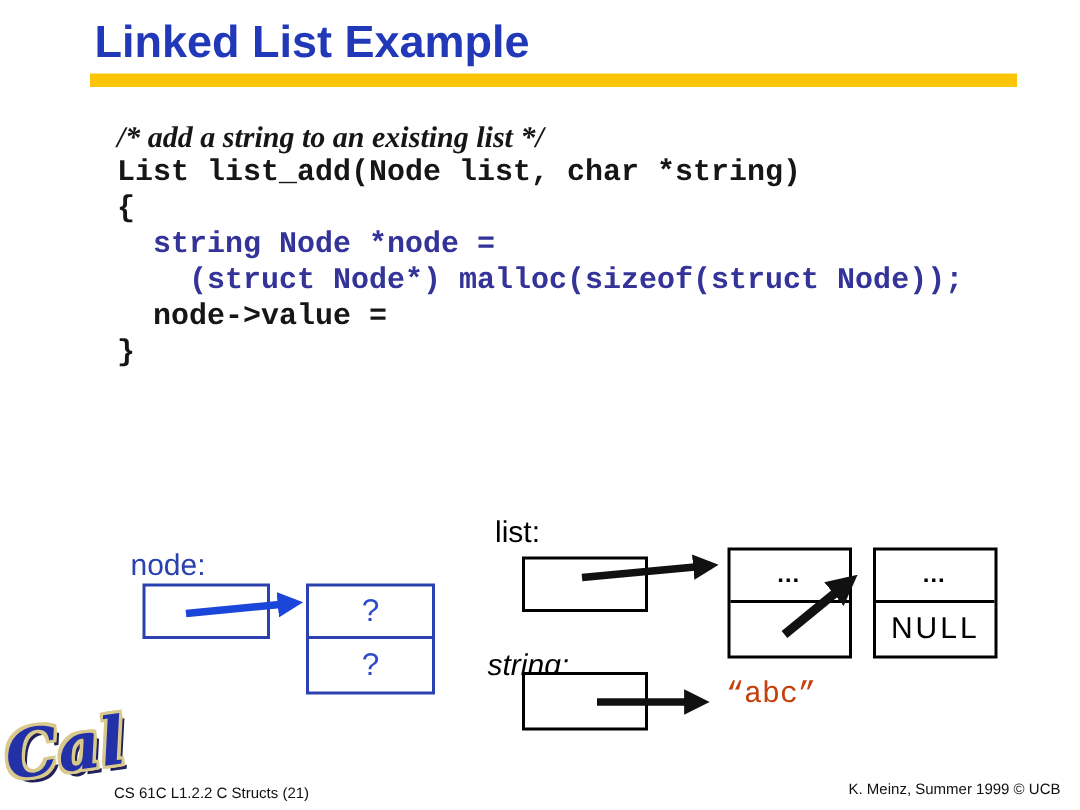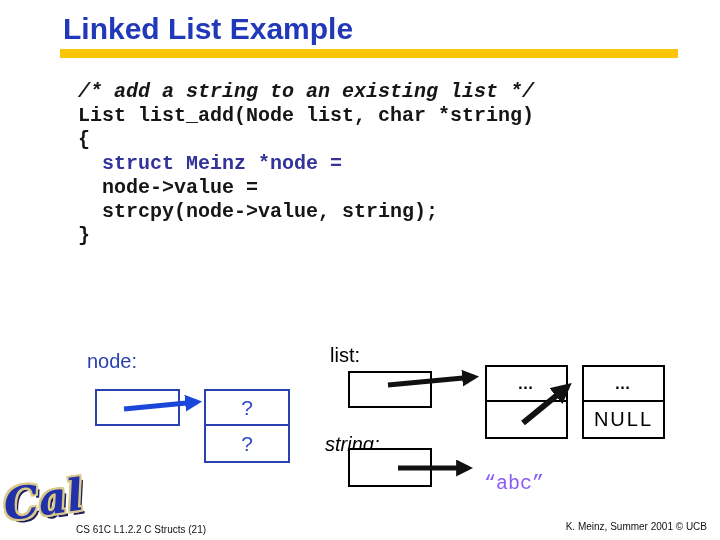"/* add a string to" .code-line.comment { font-family: none -> Liberation Serif, serif }
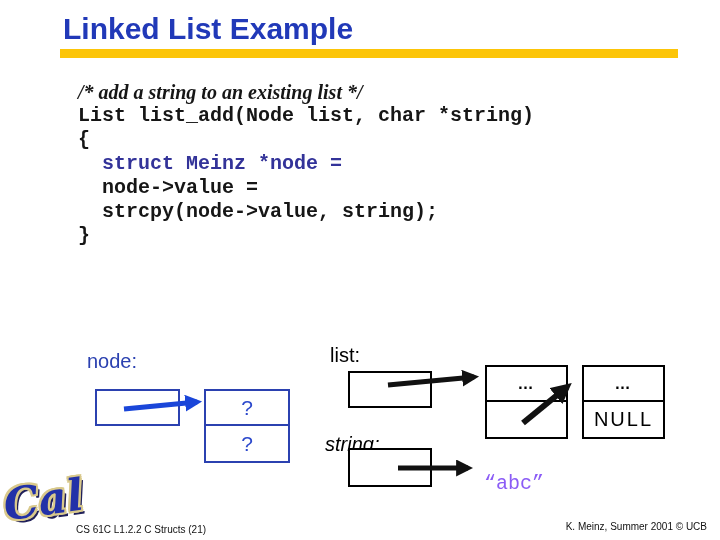"struct Meinz *node =" div.code-line { text: struct Meinz -> string Node }
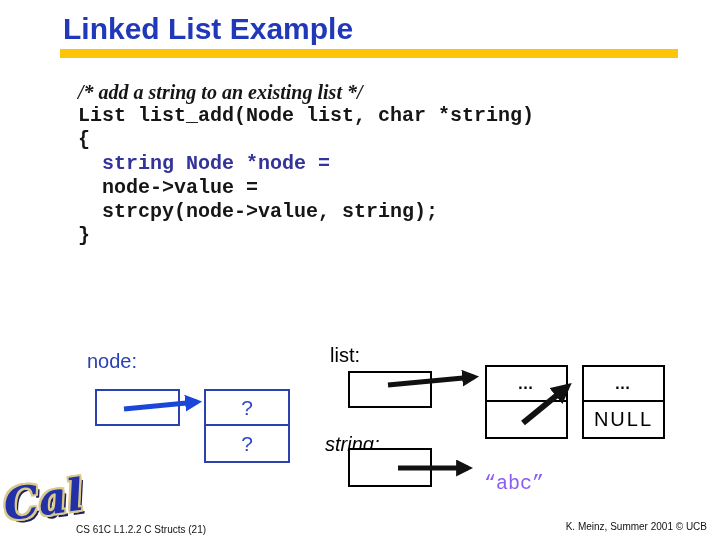"(struct Node*) malloc(sizeof(struct" div.code-line { html: none -> <div> (struct Node*) malloc(sizeof(struct Node));</div> }
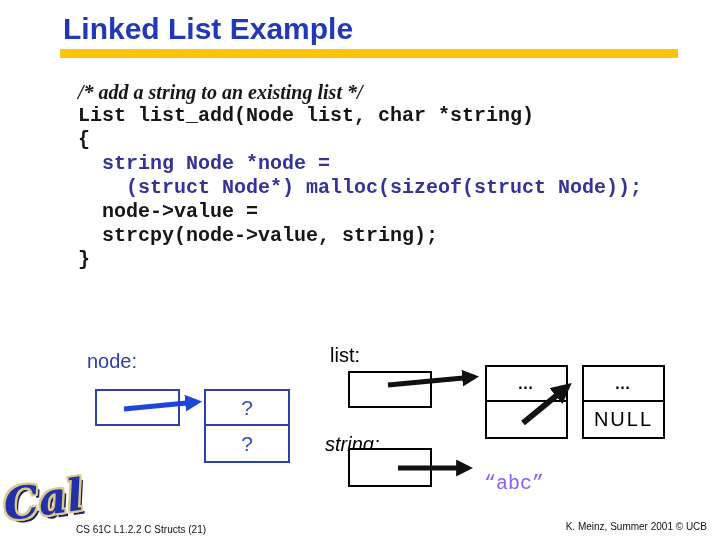"strcpy(node->value, string);" div.code-line { html: <div> strcpy(node-&gt;value, string);</div> -> none }
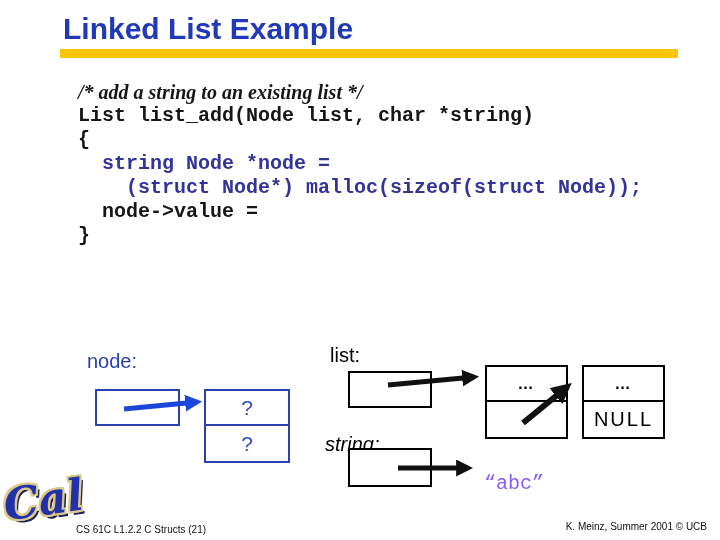"node:" div.dlabel { top: 350px -> 366px }
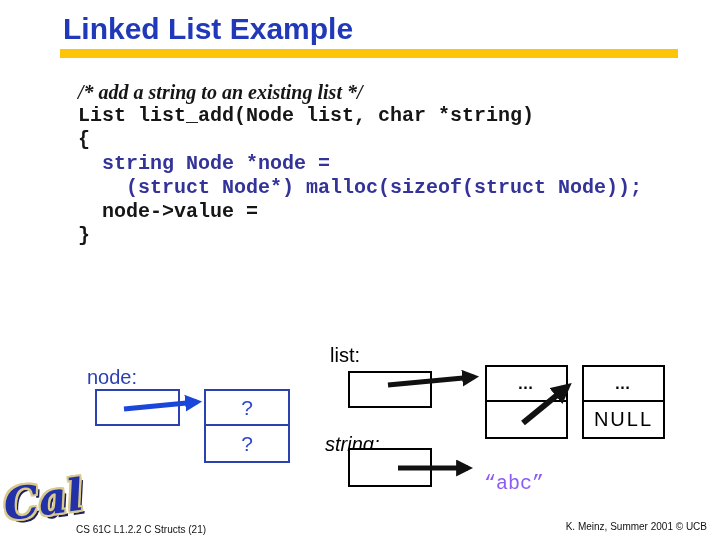"“abc”" .abc { color: #8b5cf6 -> #c2410c; top: 472px -> 452px }
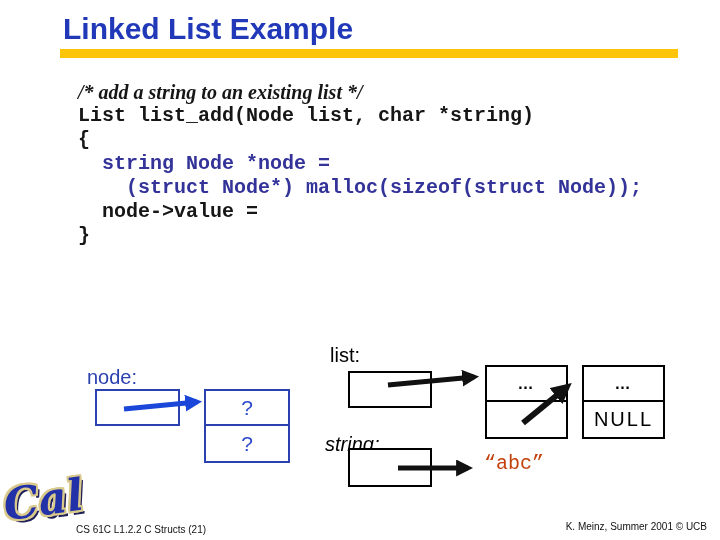"K. Meinz, Summer 2001 ©" div.footer-right { text: 2001 -> 1999 }
